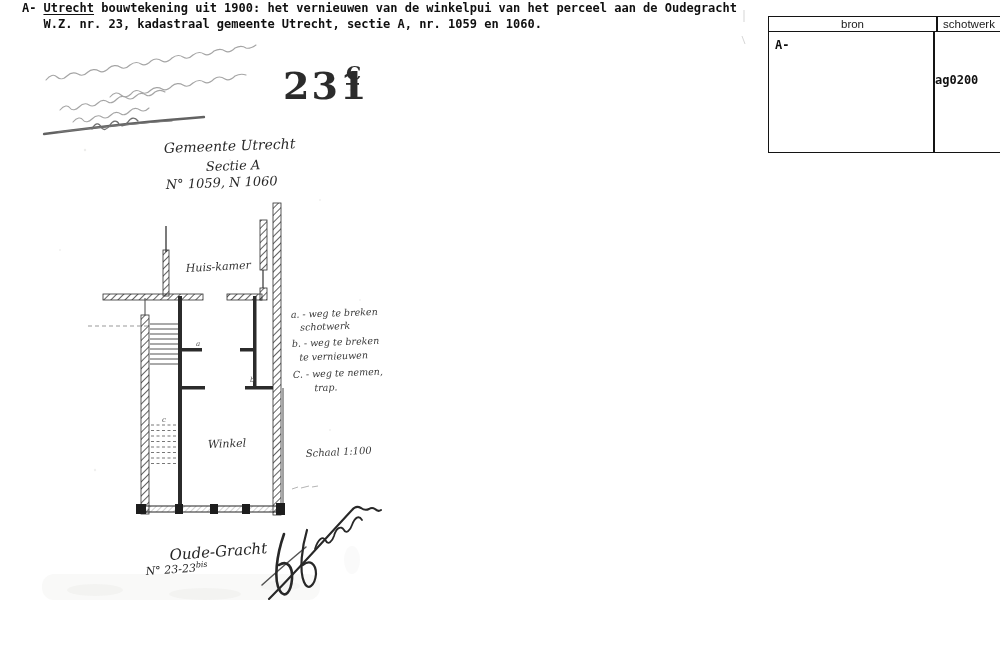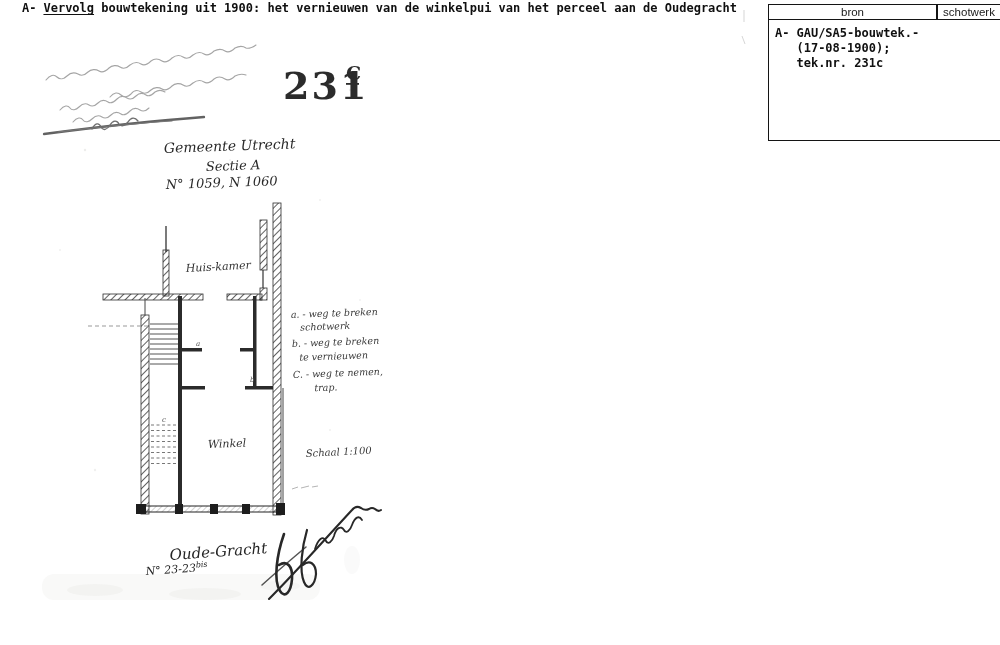"Vervolg" span.ul { text: Vervolg -> Utrecht }
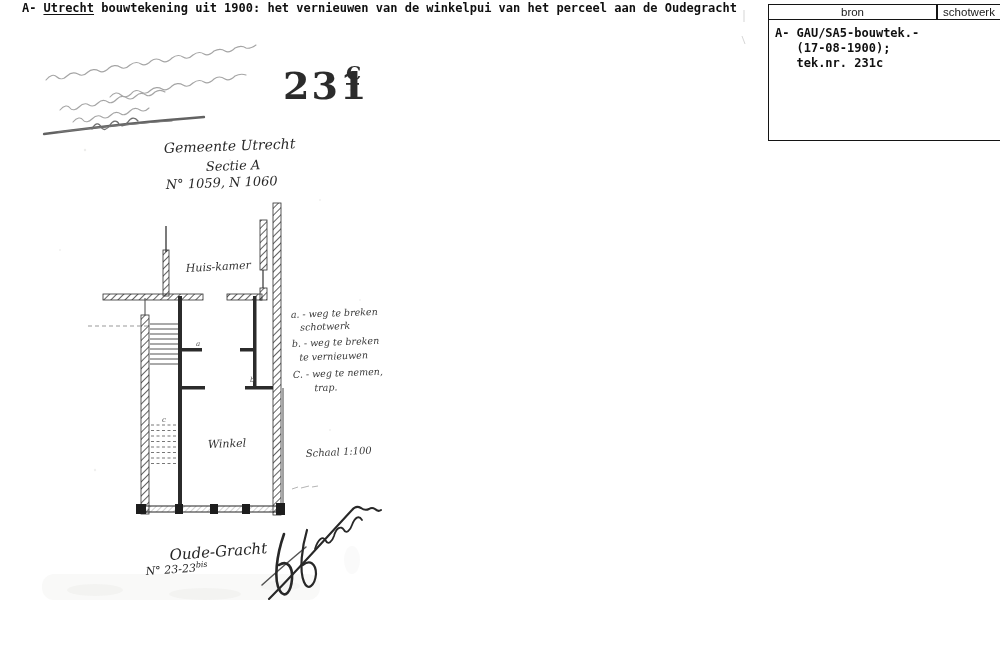"W.Z. nr. 23, kadastraal gemeente" div { html: none -> <div>W.Z. nr. 23, kadastraal gemeente Utrecht, sectie A, nr. 1059 en 1060.</div> }
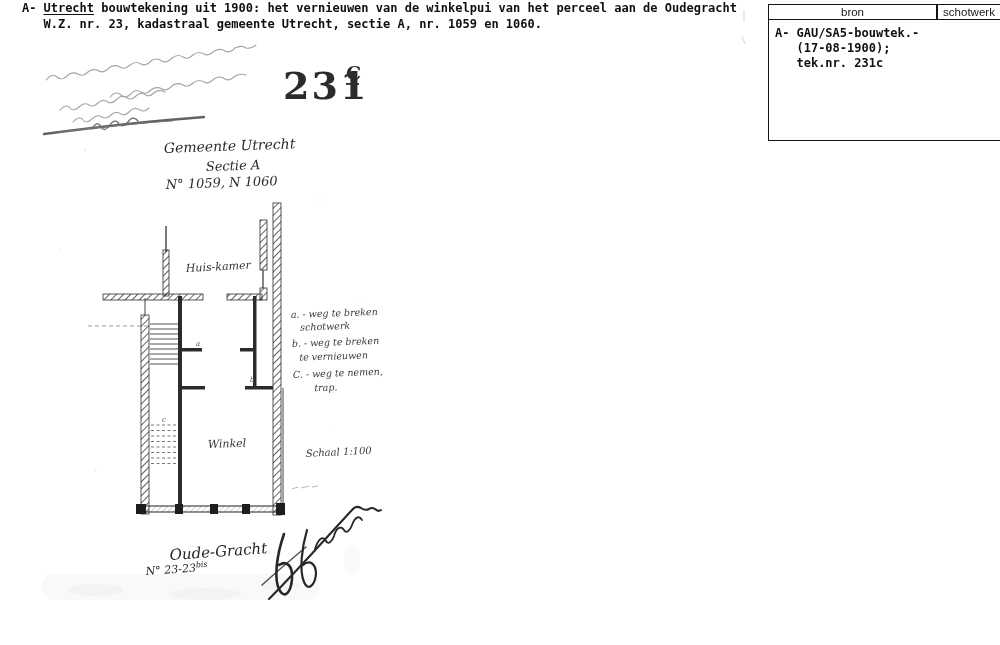"bron" .ref-table { top: 4px -> 16px }
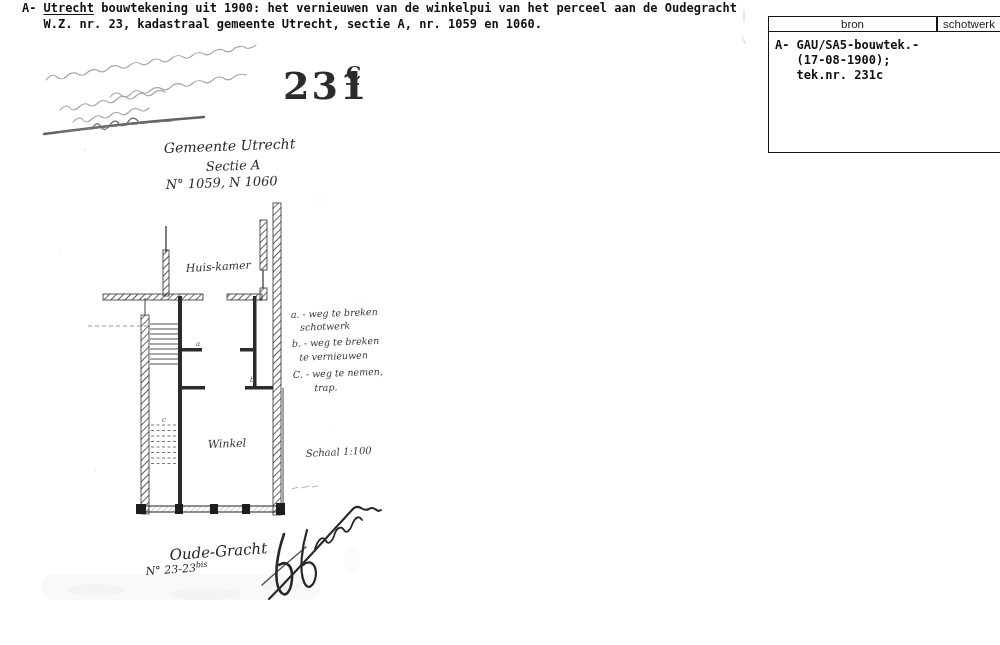"GAU/SA5-bouwtek.-" div { html: <div> <div>GAU/SA5-bouwtek.-</div> <div>(17-08-1900);</div> <div>tek.nr. 231c</div> </div> -> none }
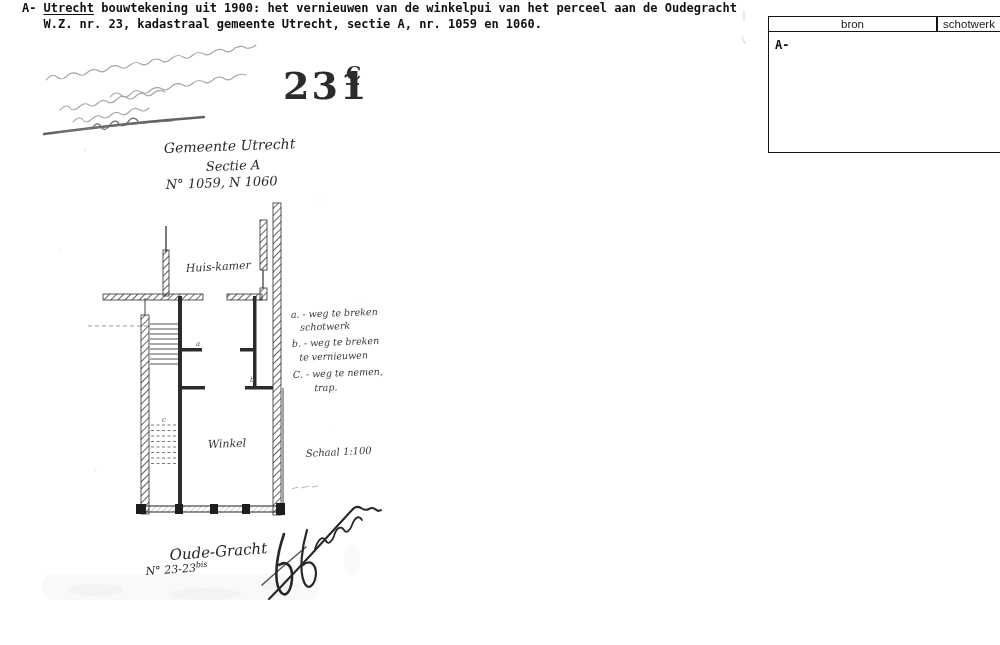"ag0200" div.rt-c2 { html: none -> <div>ag0200</div> }
